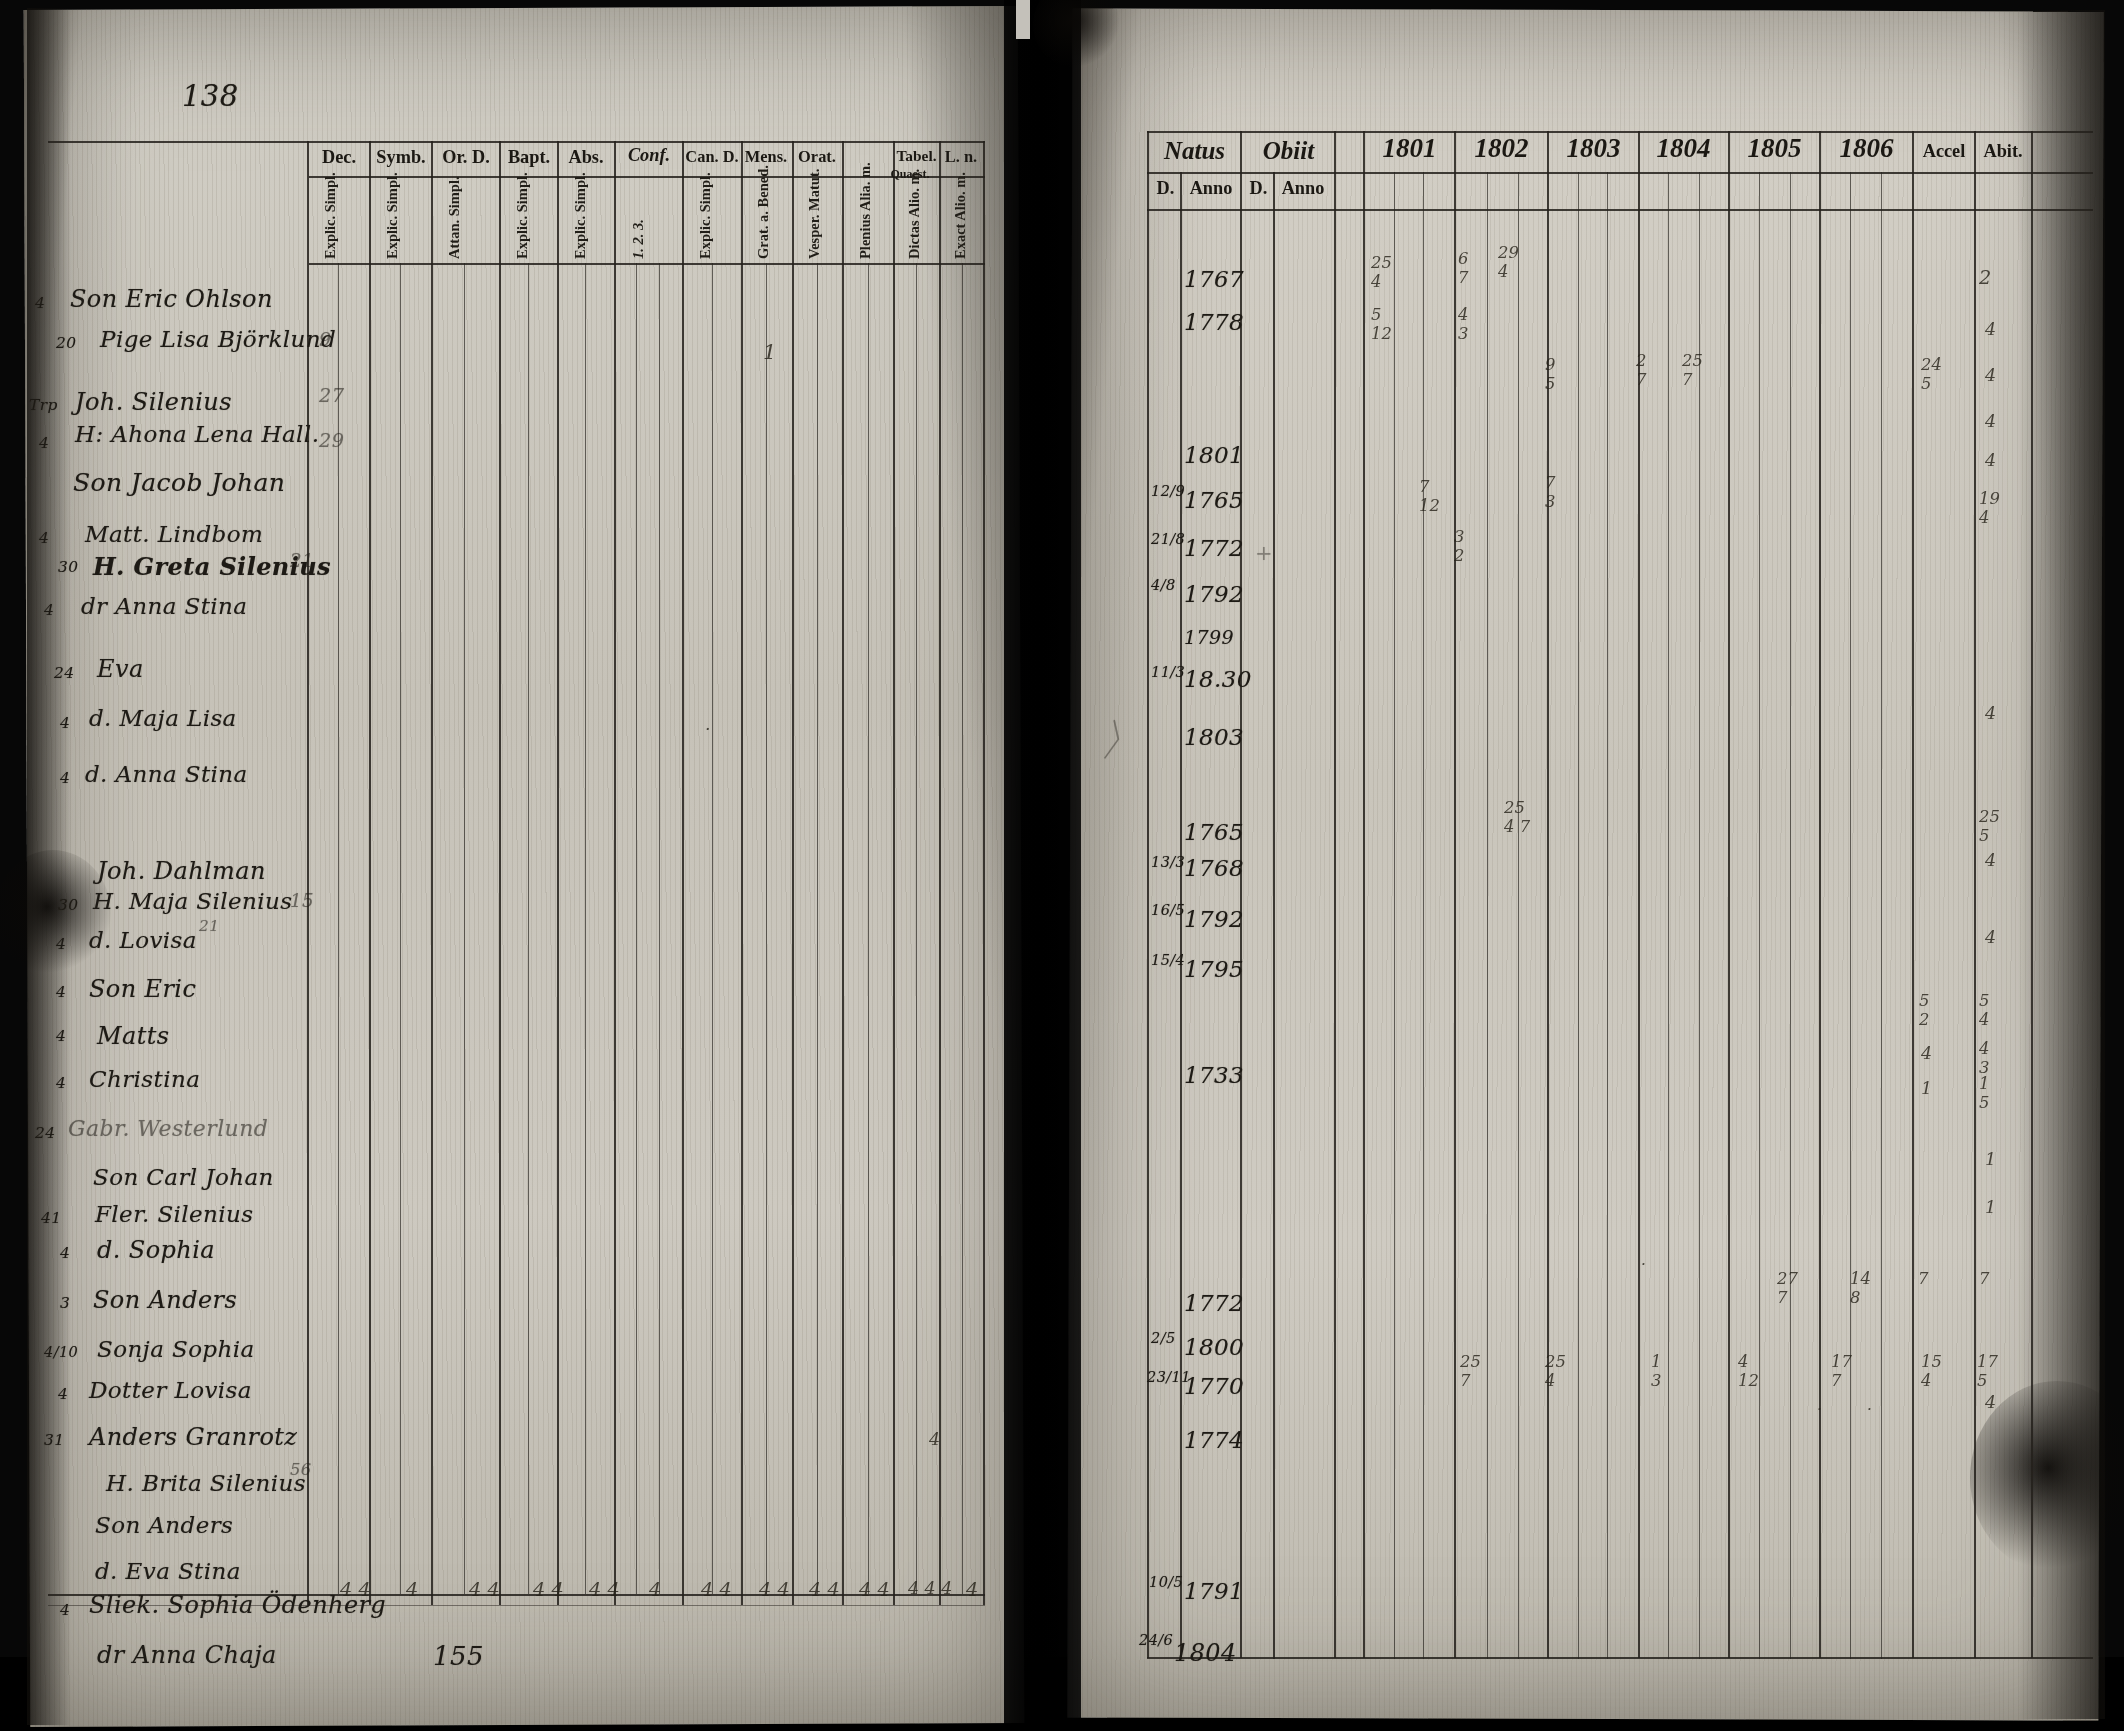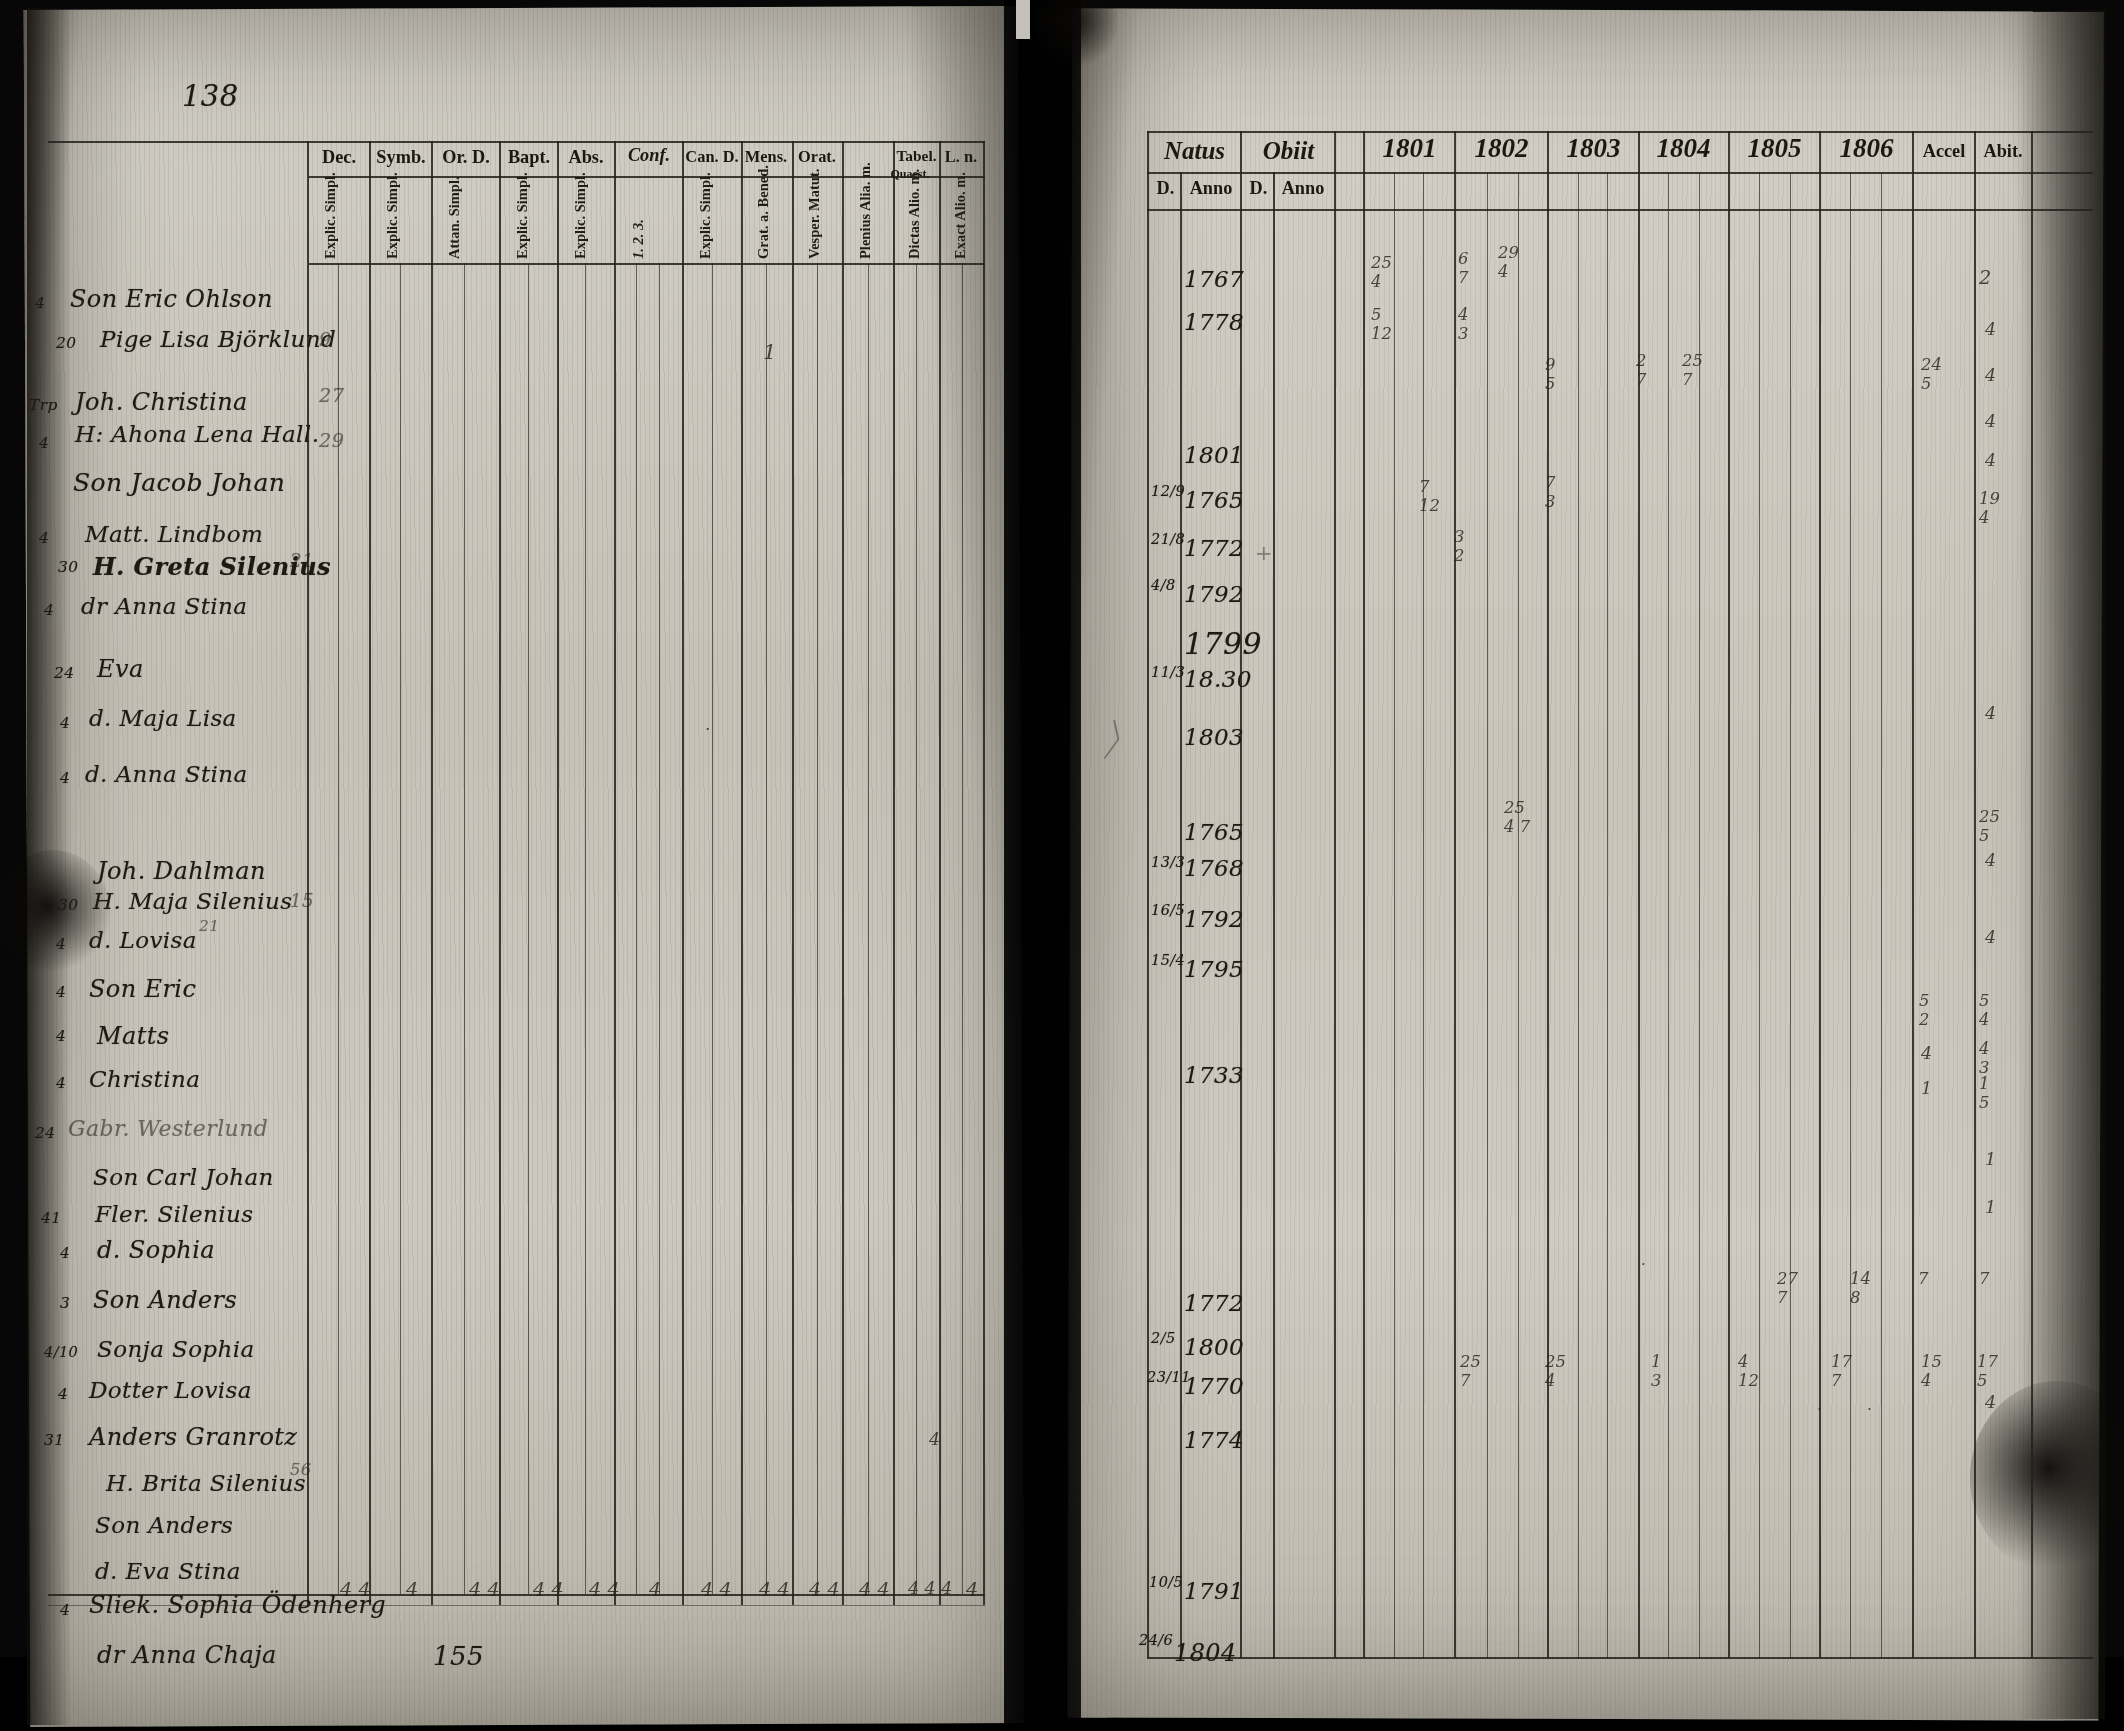"Joh. Christina" div.hw { text: Christina -> Silenius }
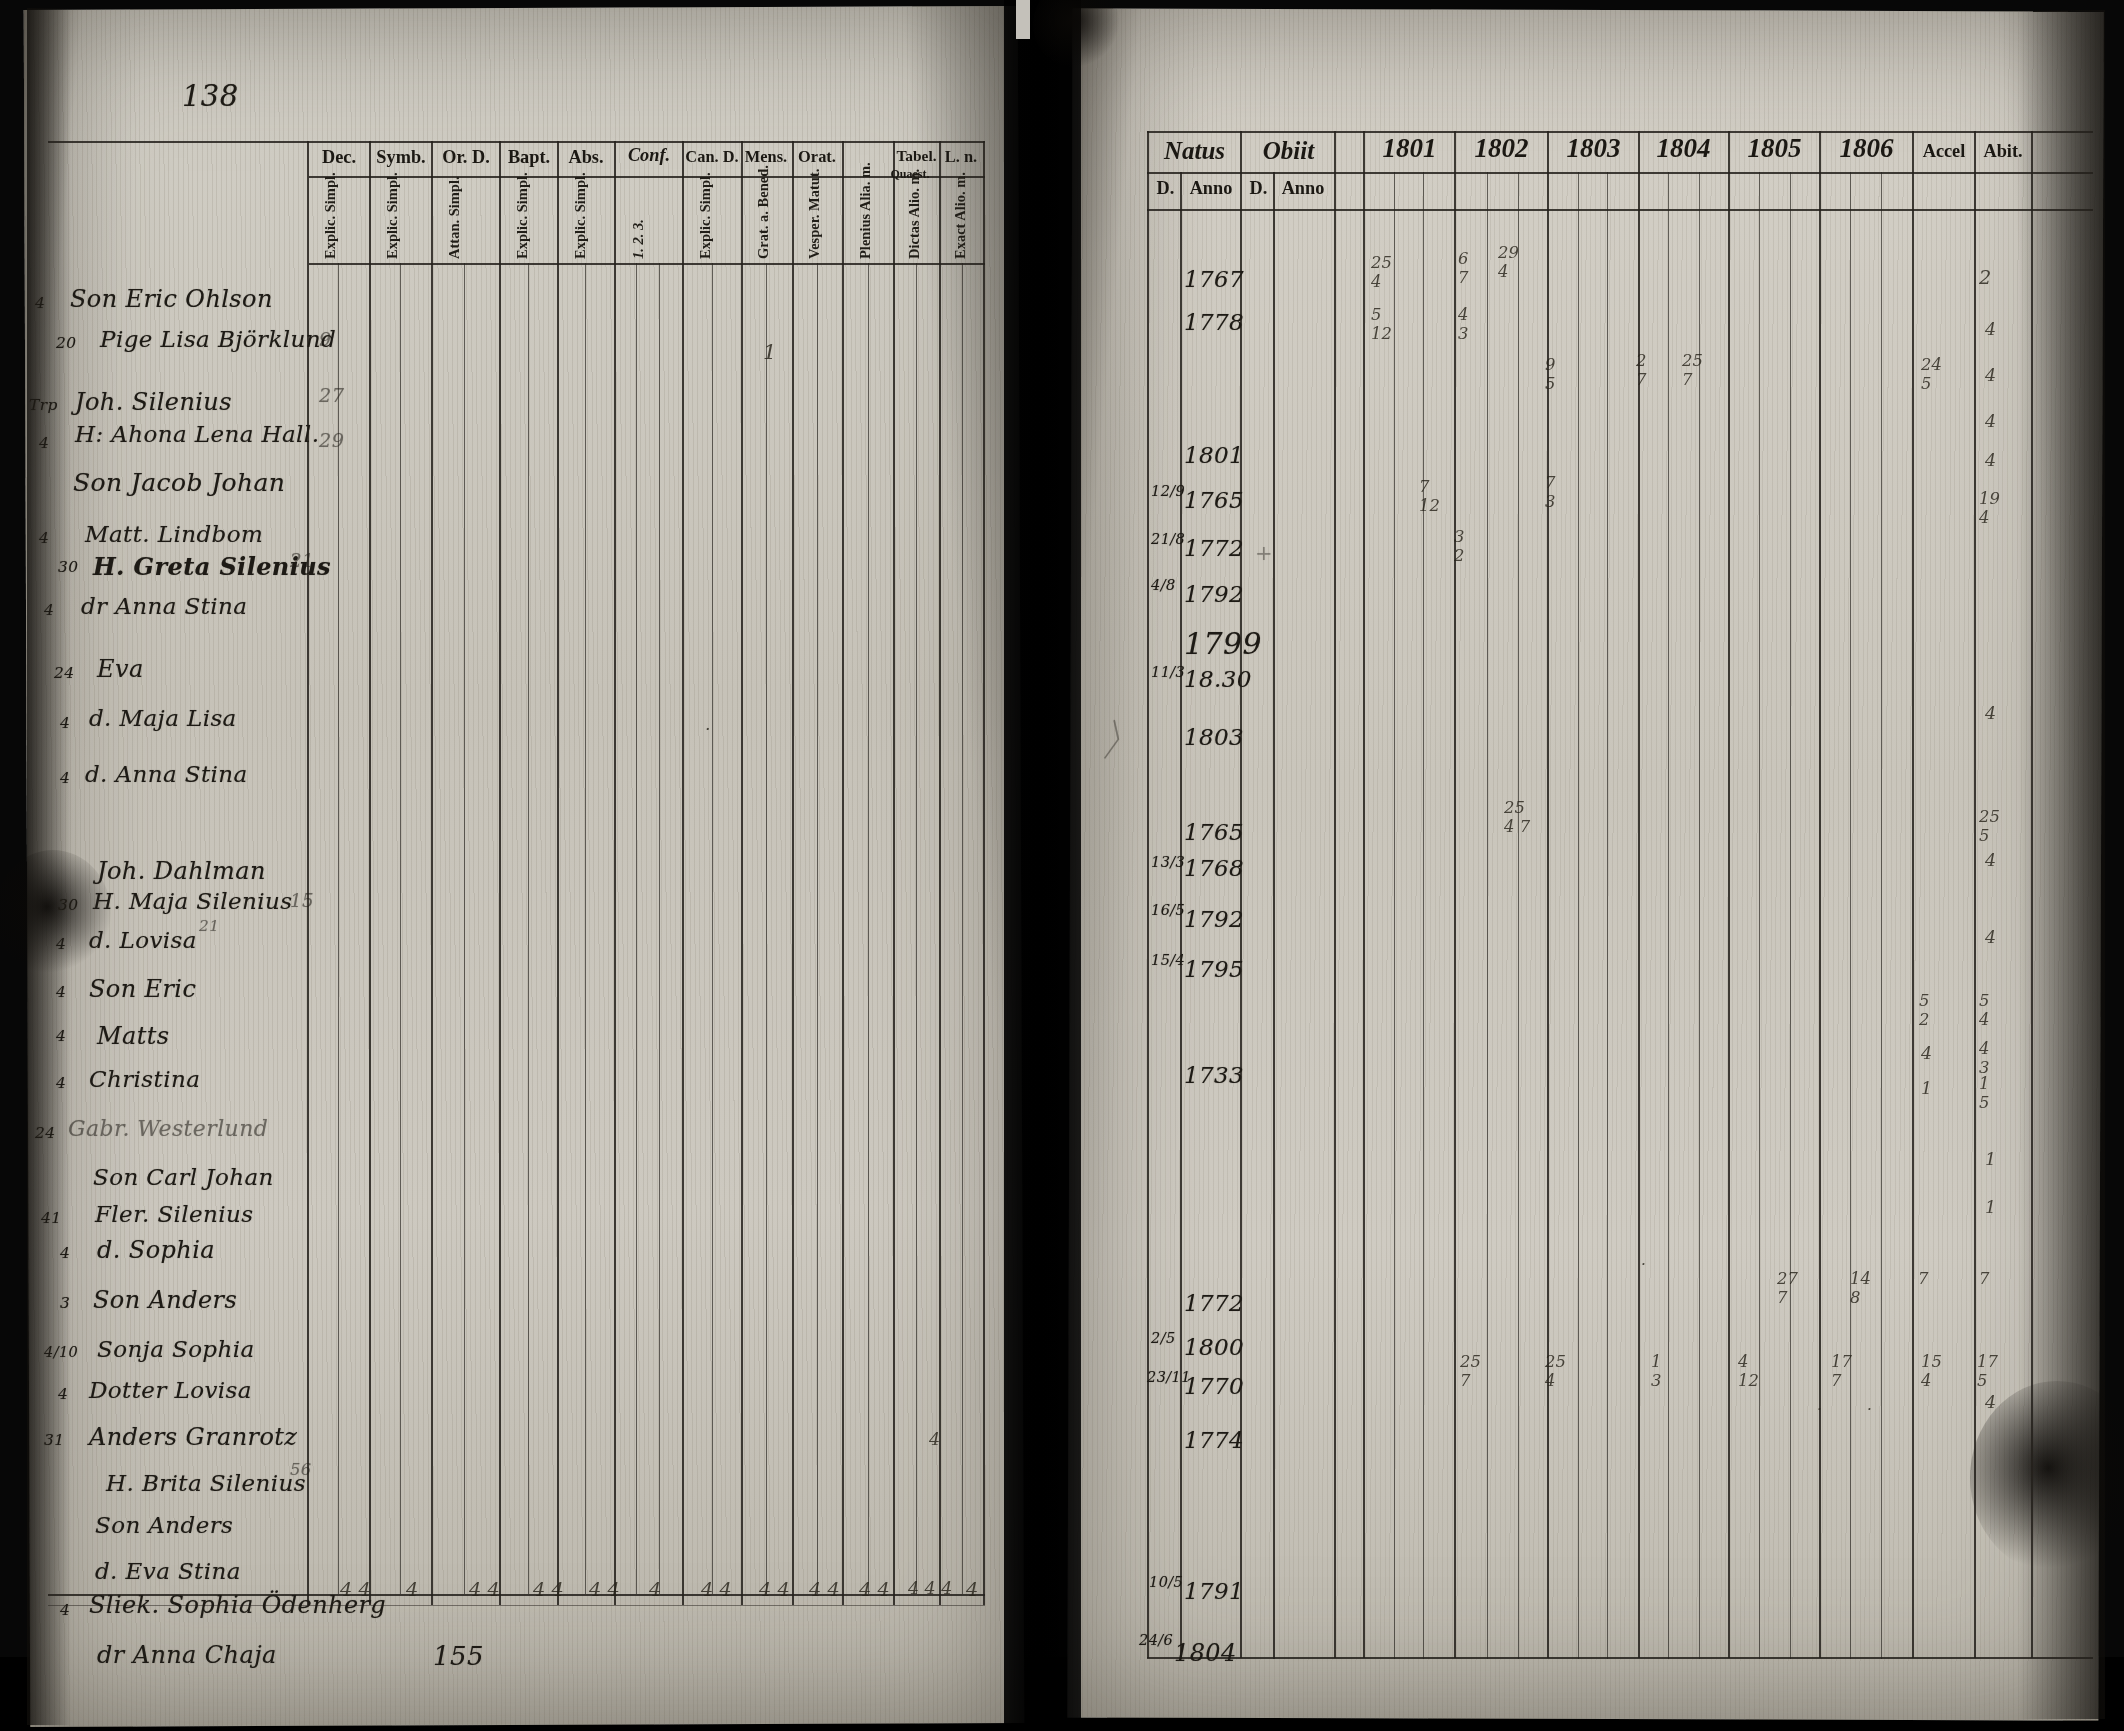"1799" div.hw { font-size: 30px -> 19px }
